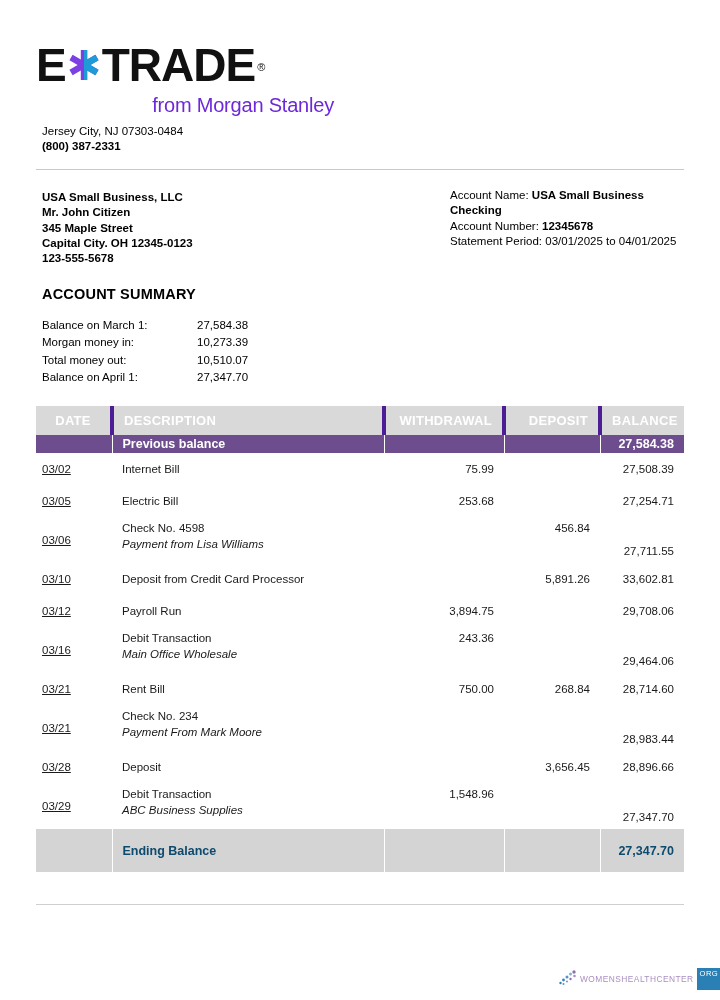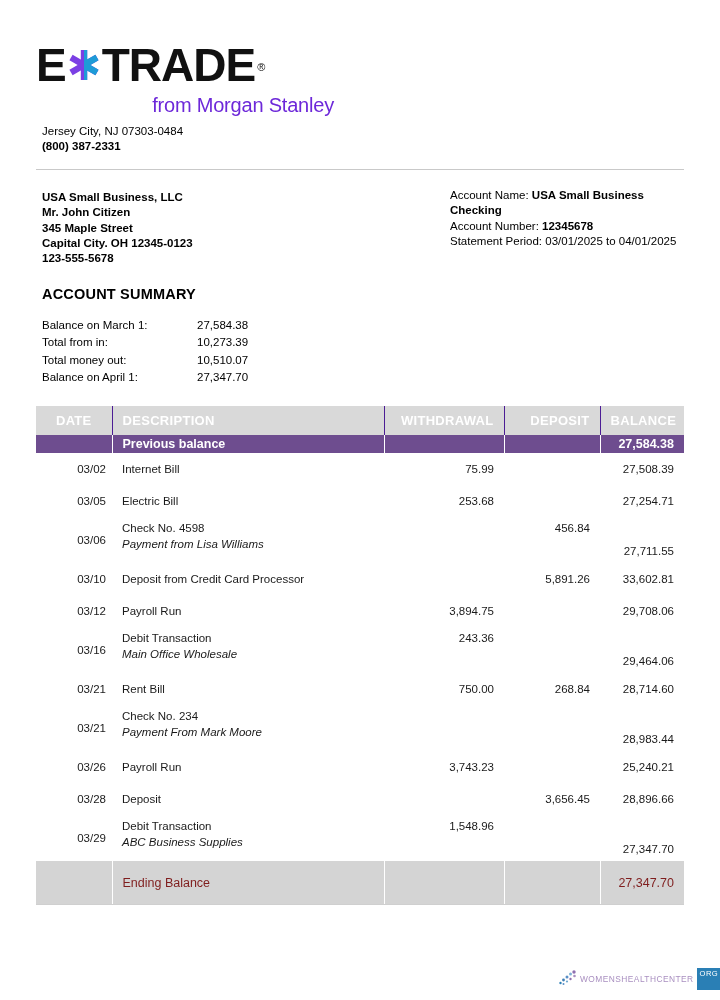"Total from in:" td { text: Total from -> Morgan money }
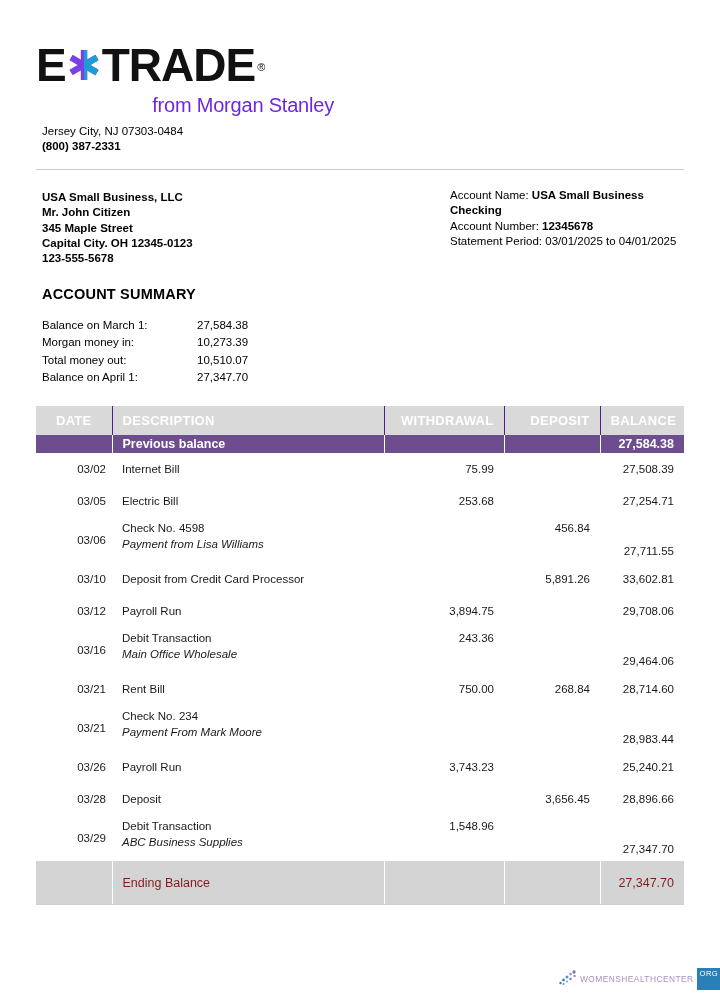"DATE" .txn-table thead th { border-right: 1px solid #4c1d95 -> 4px solid #4c1d95 }
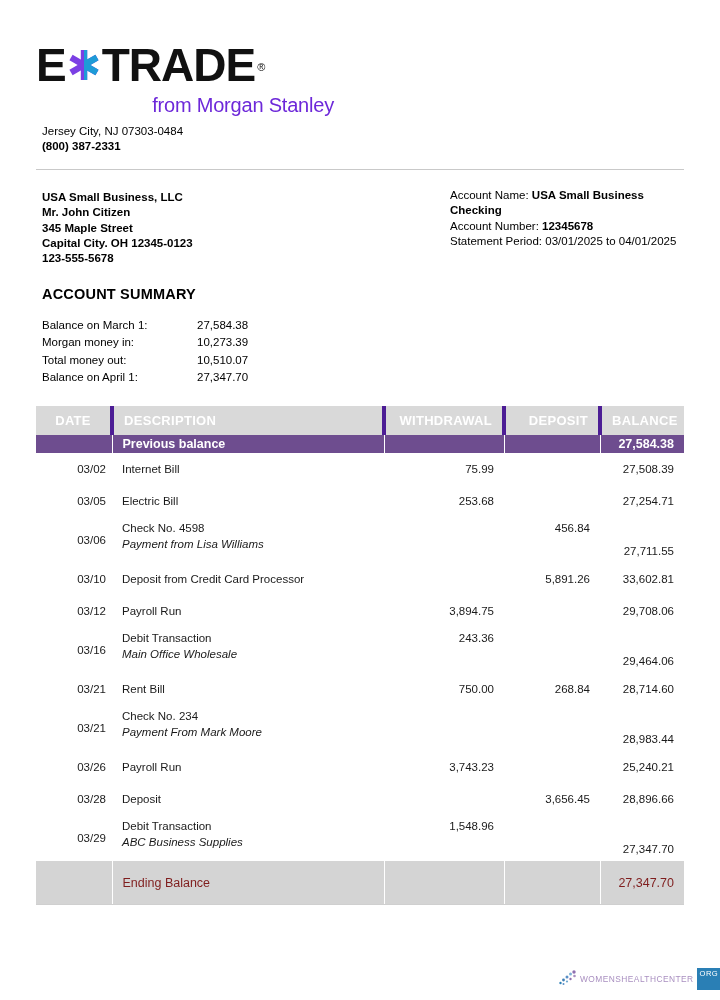"03/02" tr.txn td.date { text-align: right -> left; text-decoration: none -> underline }
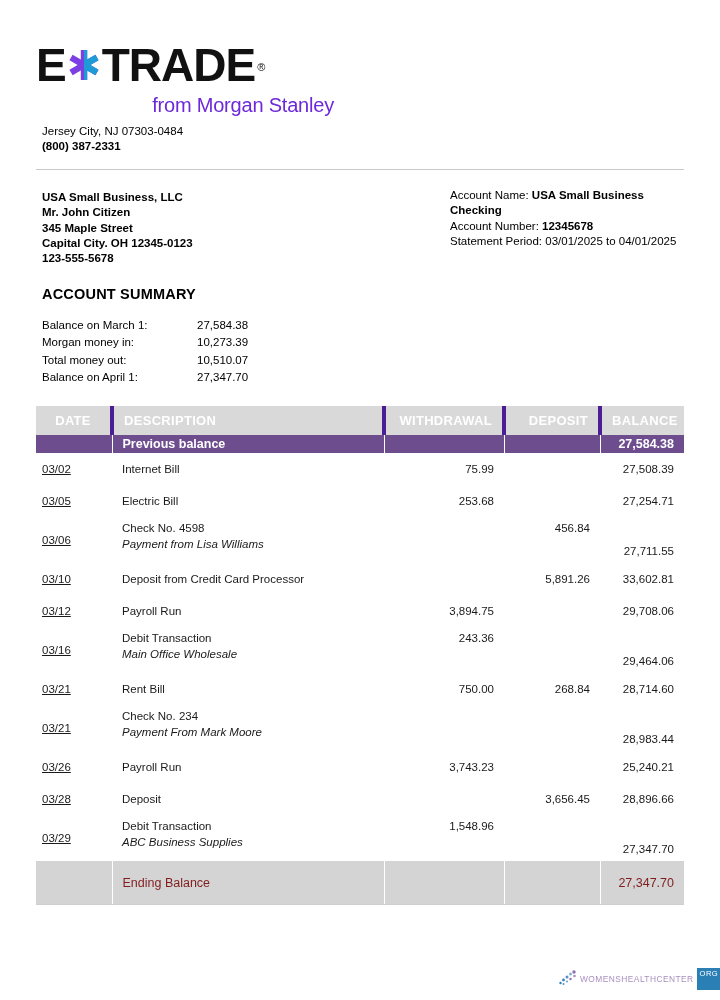"03/26" tr.txn { html: <tr> <td>03/26</td> <td><span>Payroll Run</span></td> <td>3,743.23</td> <td></td> <td>25,240.21</td> </tr> -> none }
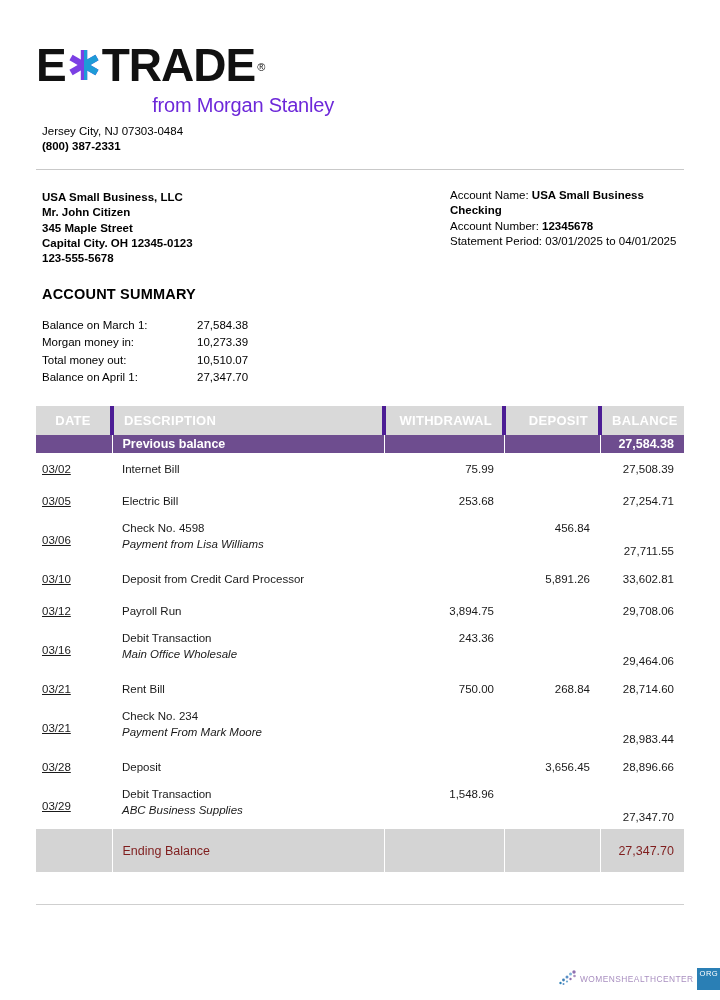"Ending Balance" tr.row-end td { color: #7f1d1d -> #0c4a6e; font-weight: normal -> bold }
